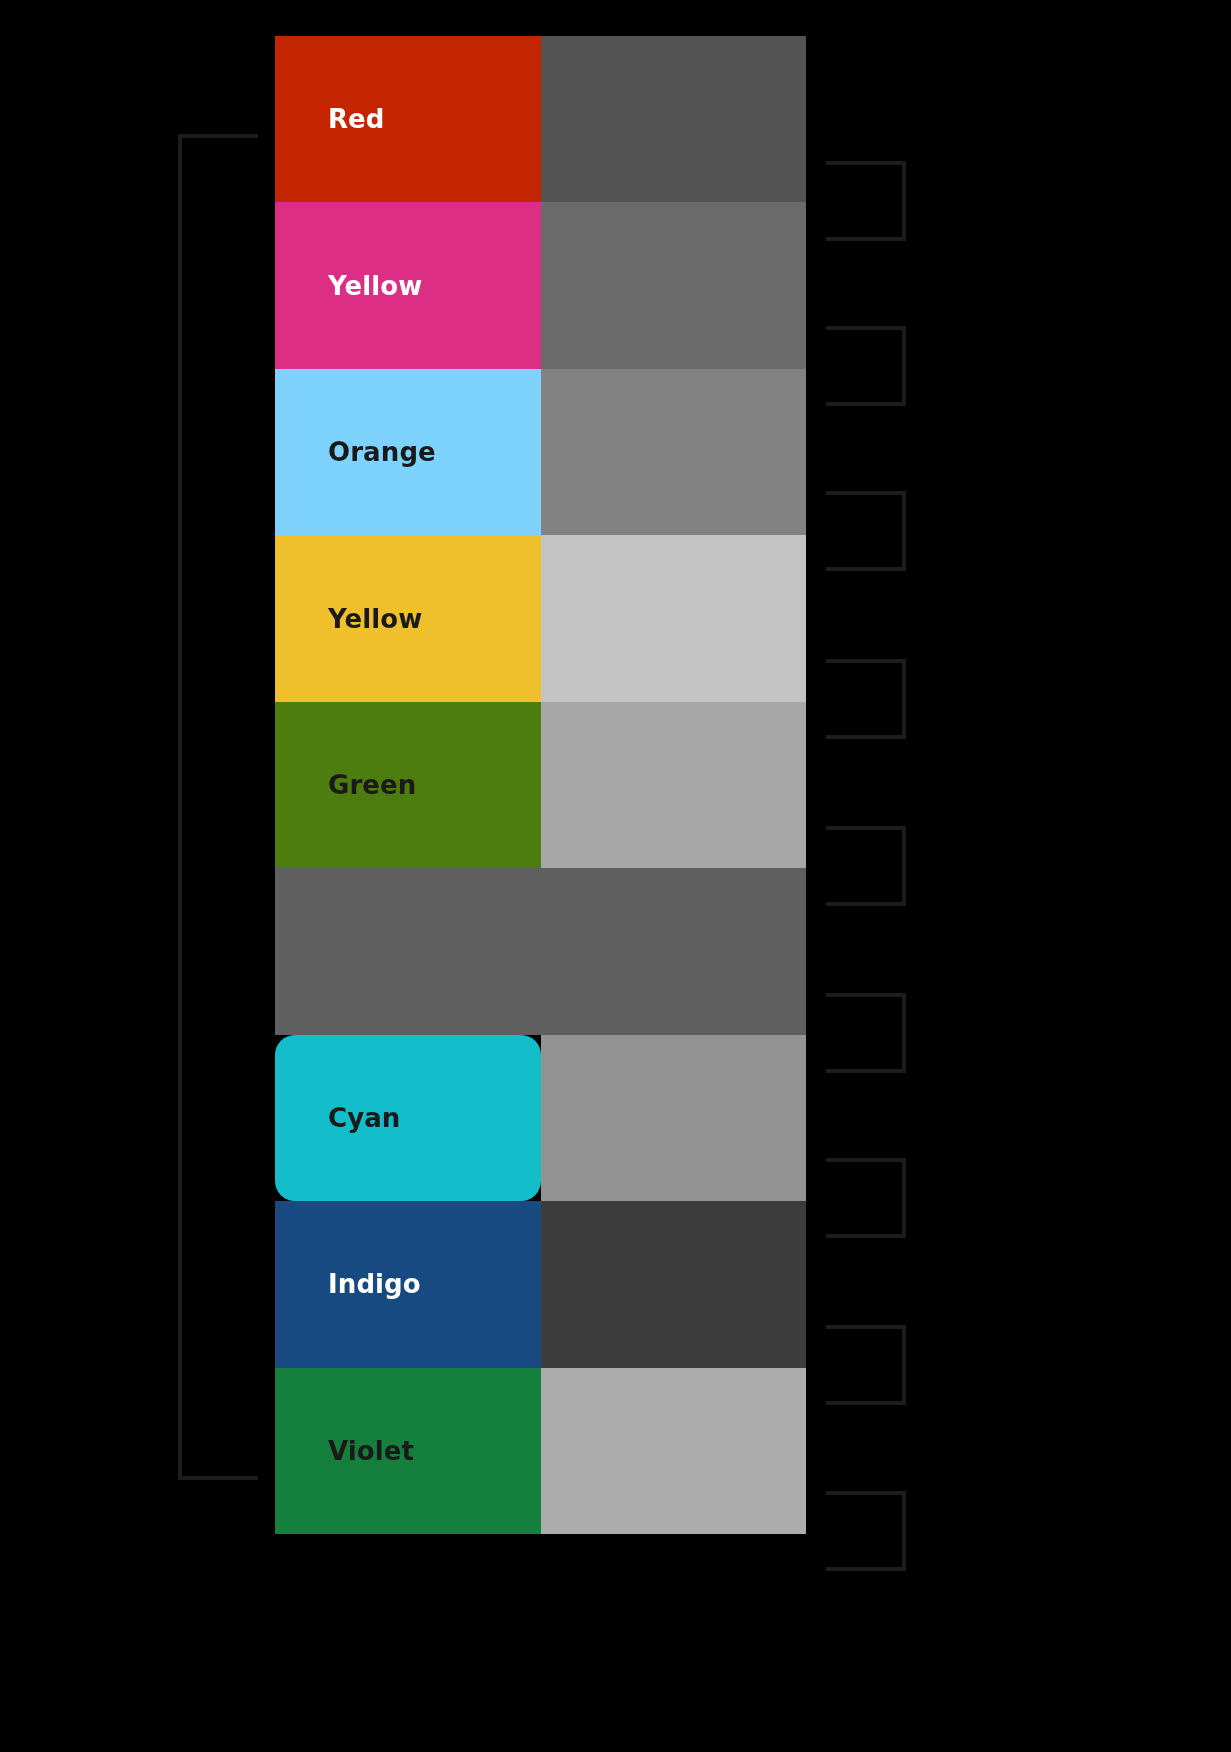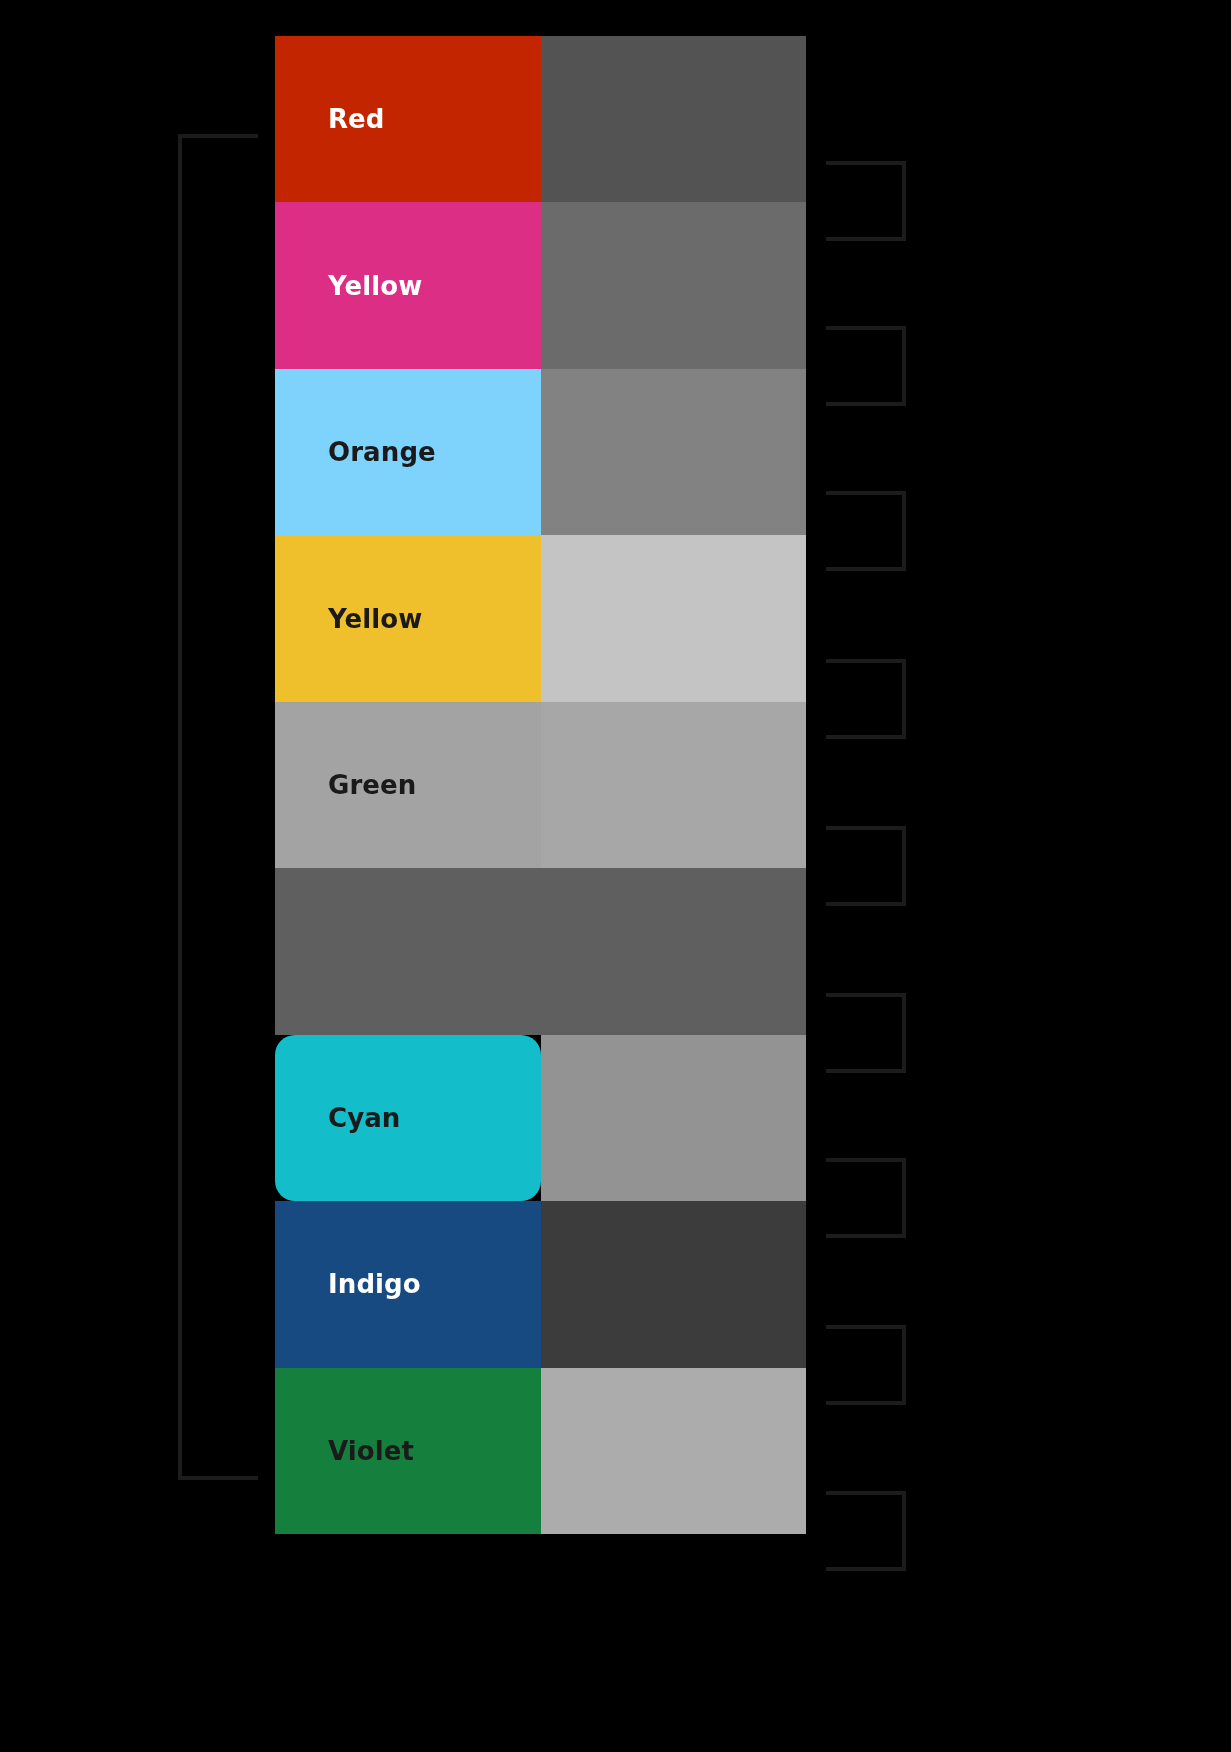"Green" div.swatch-color { background: #a3a3a3 -> #4d7c0f }
